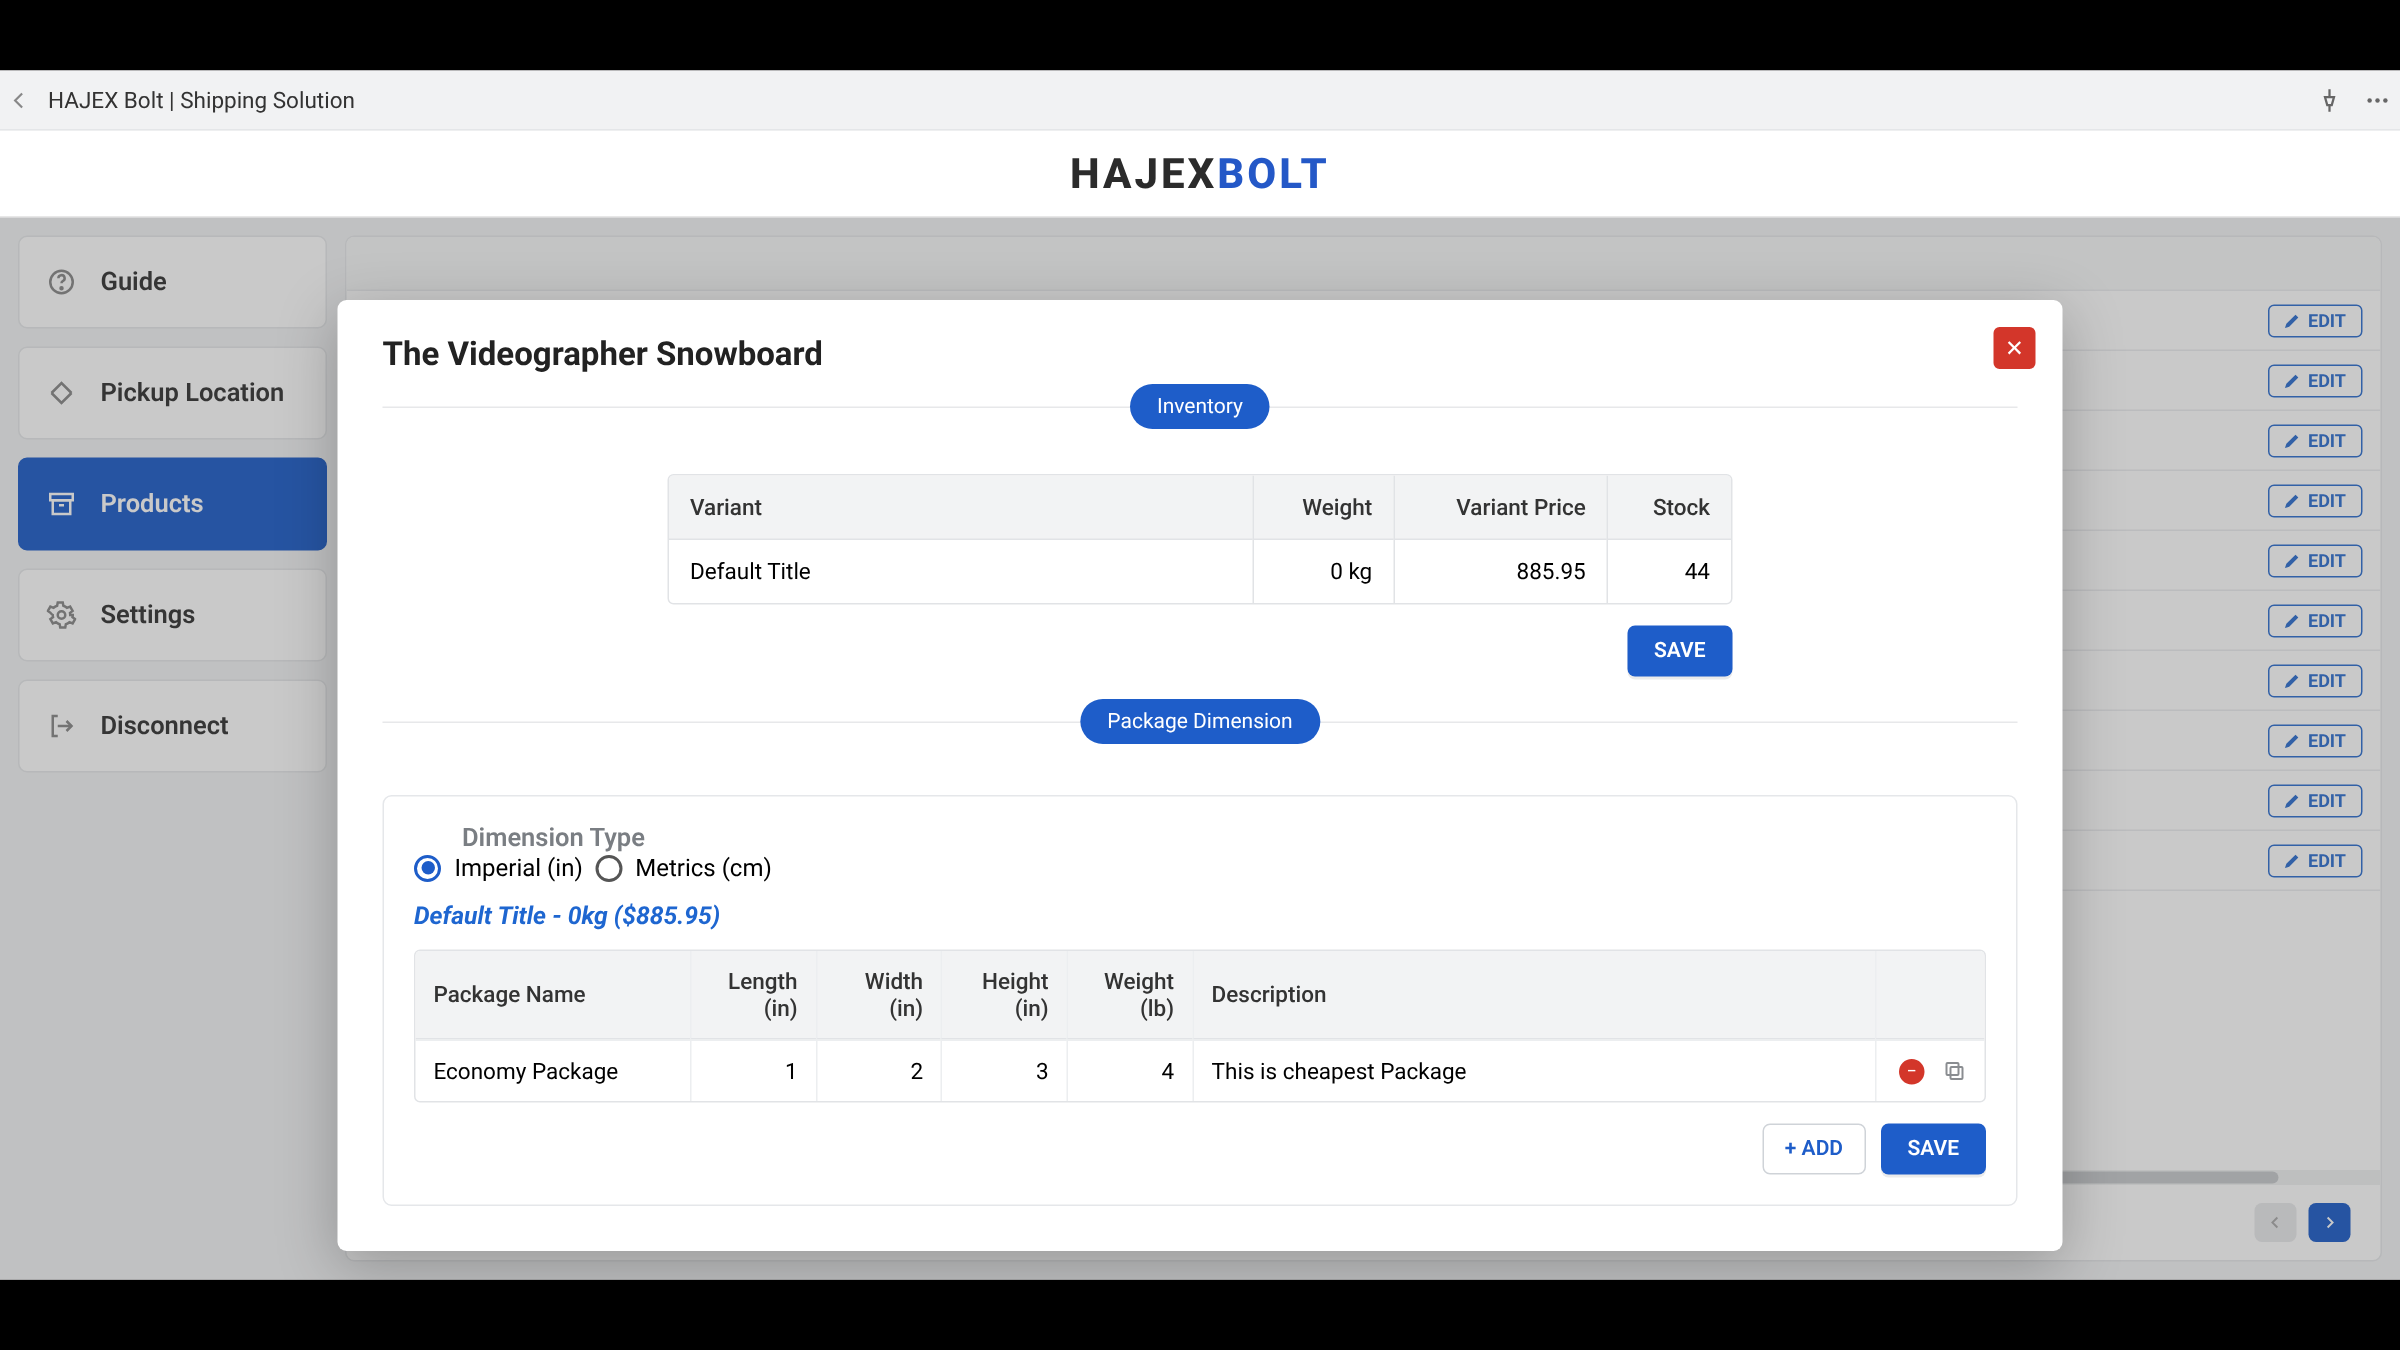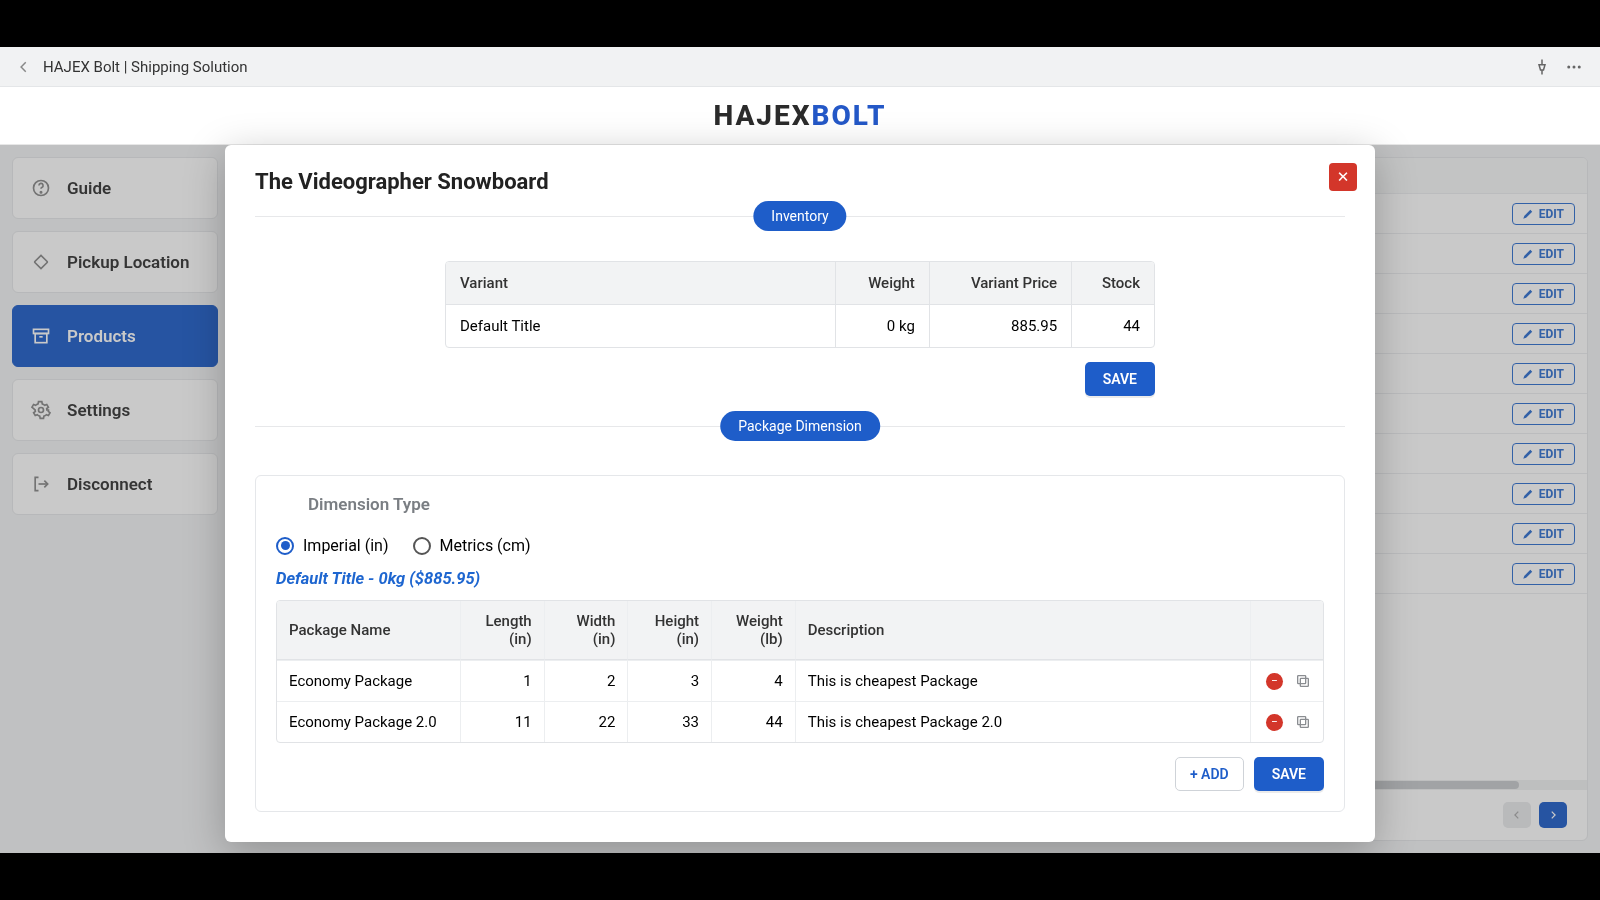"HAJEX Bolt | Shipping Solution" .titlebar { padding: 0 17px -> 0 6px }
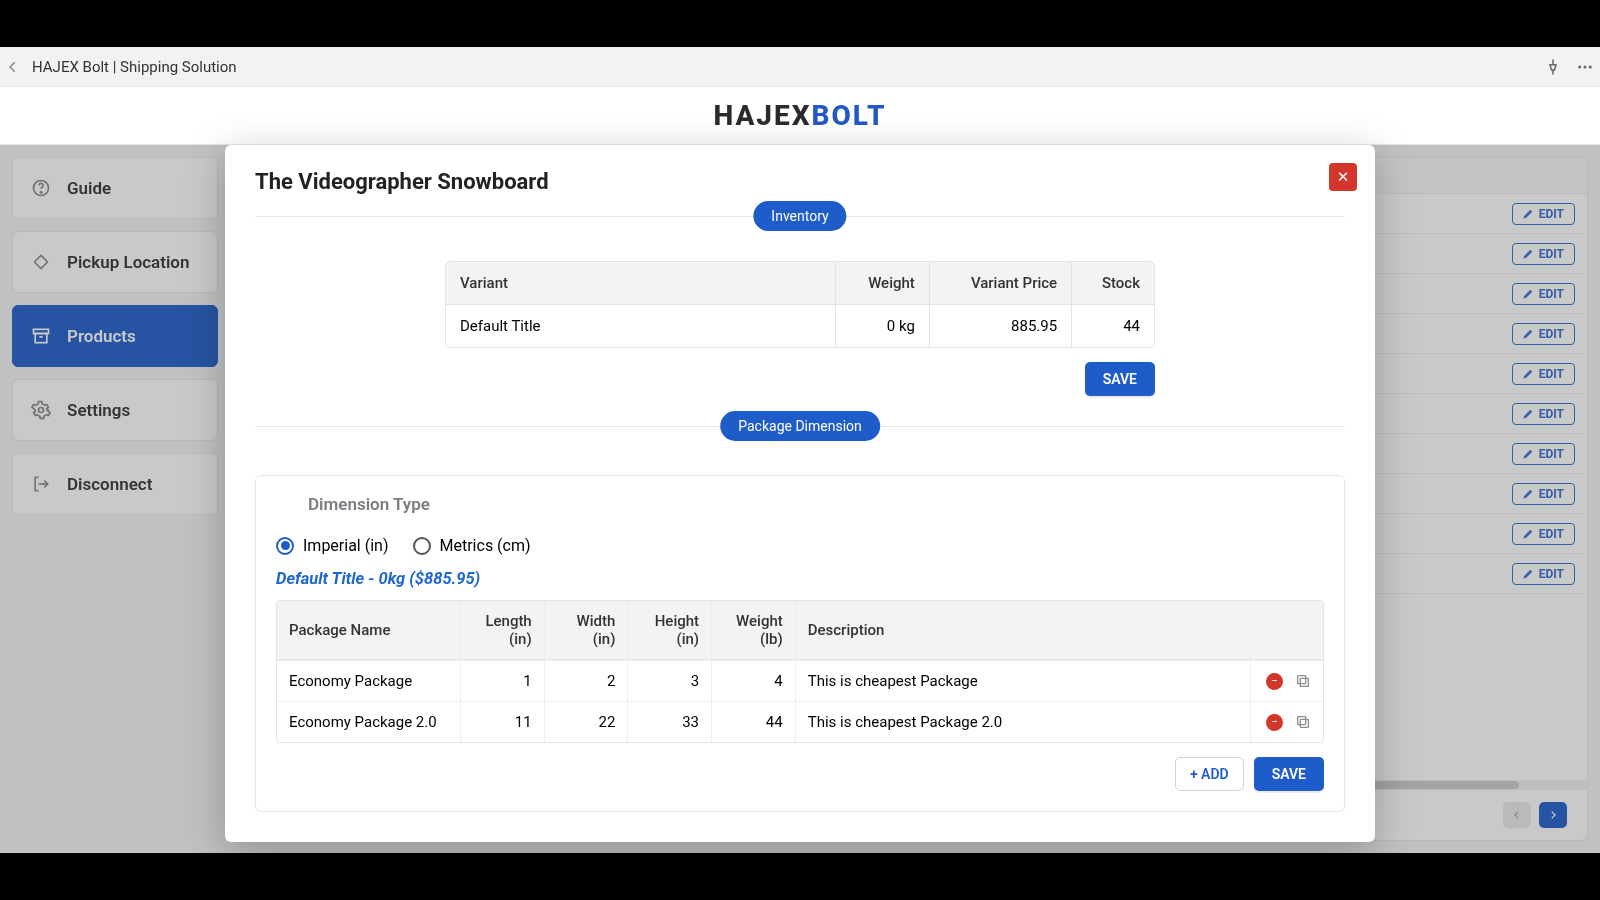"The Videographer Snowboard" .overlay { padding-top: none -> 55px }
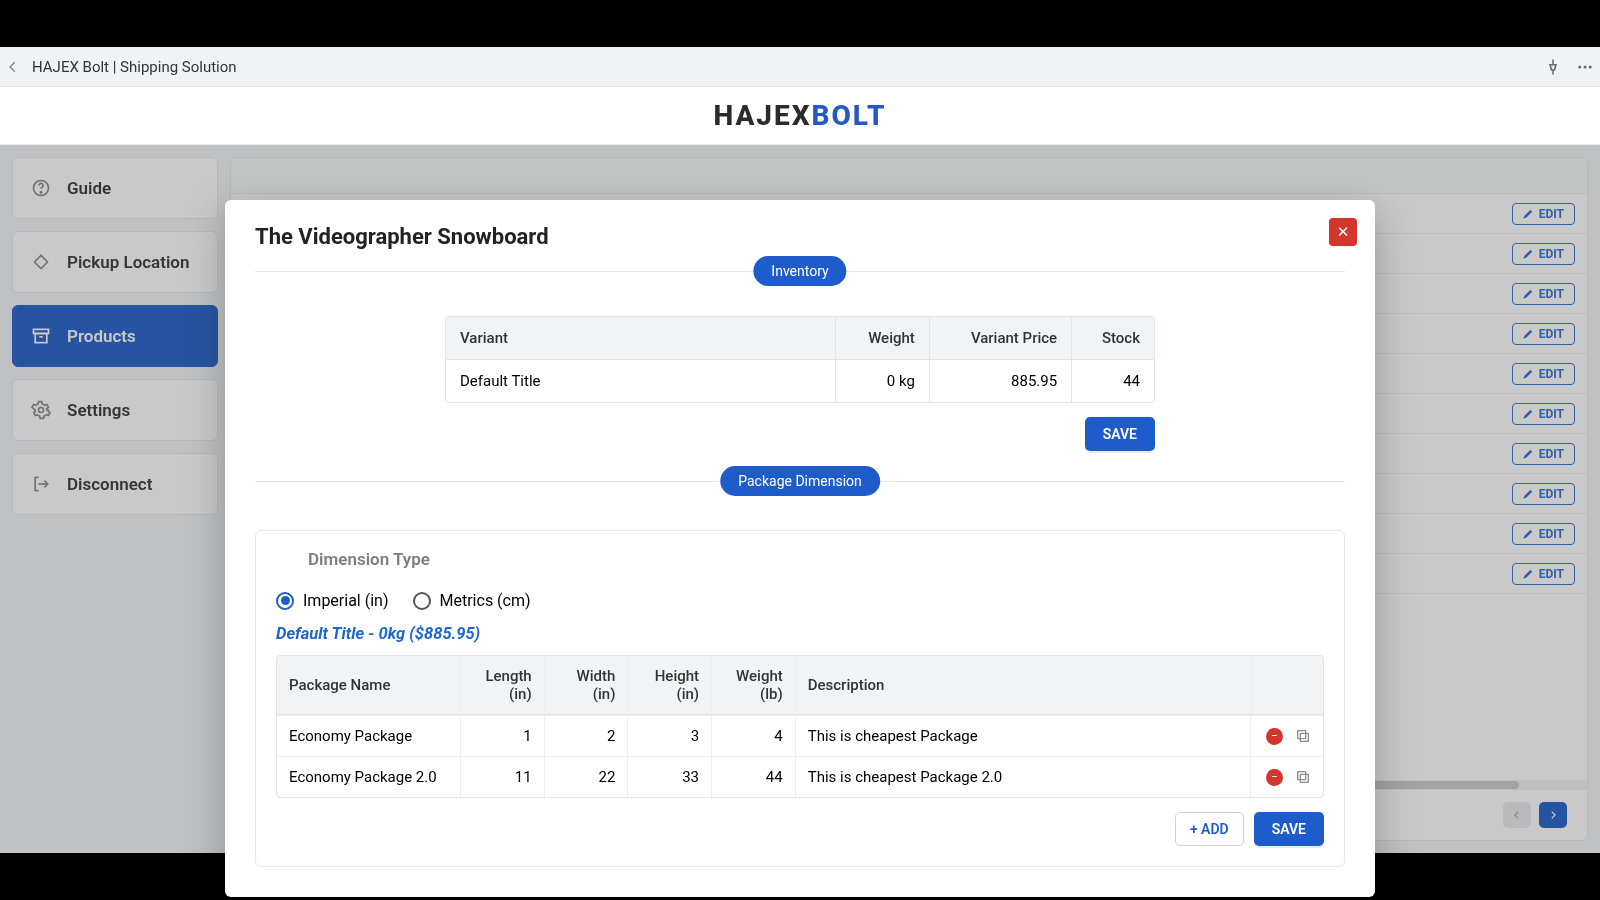"Imperial (in)" .radio-row { gap: 24px -> 8px; margin-top: 22px -> 0 }
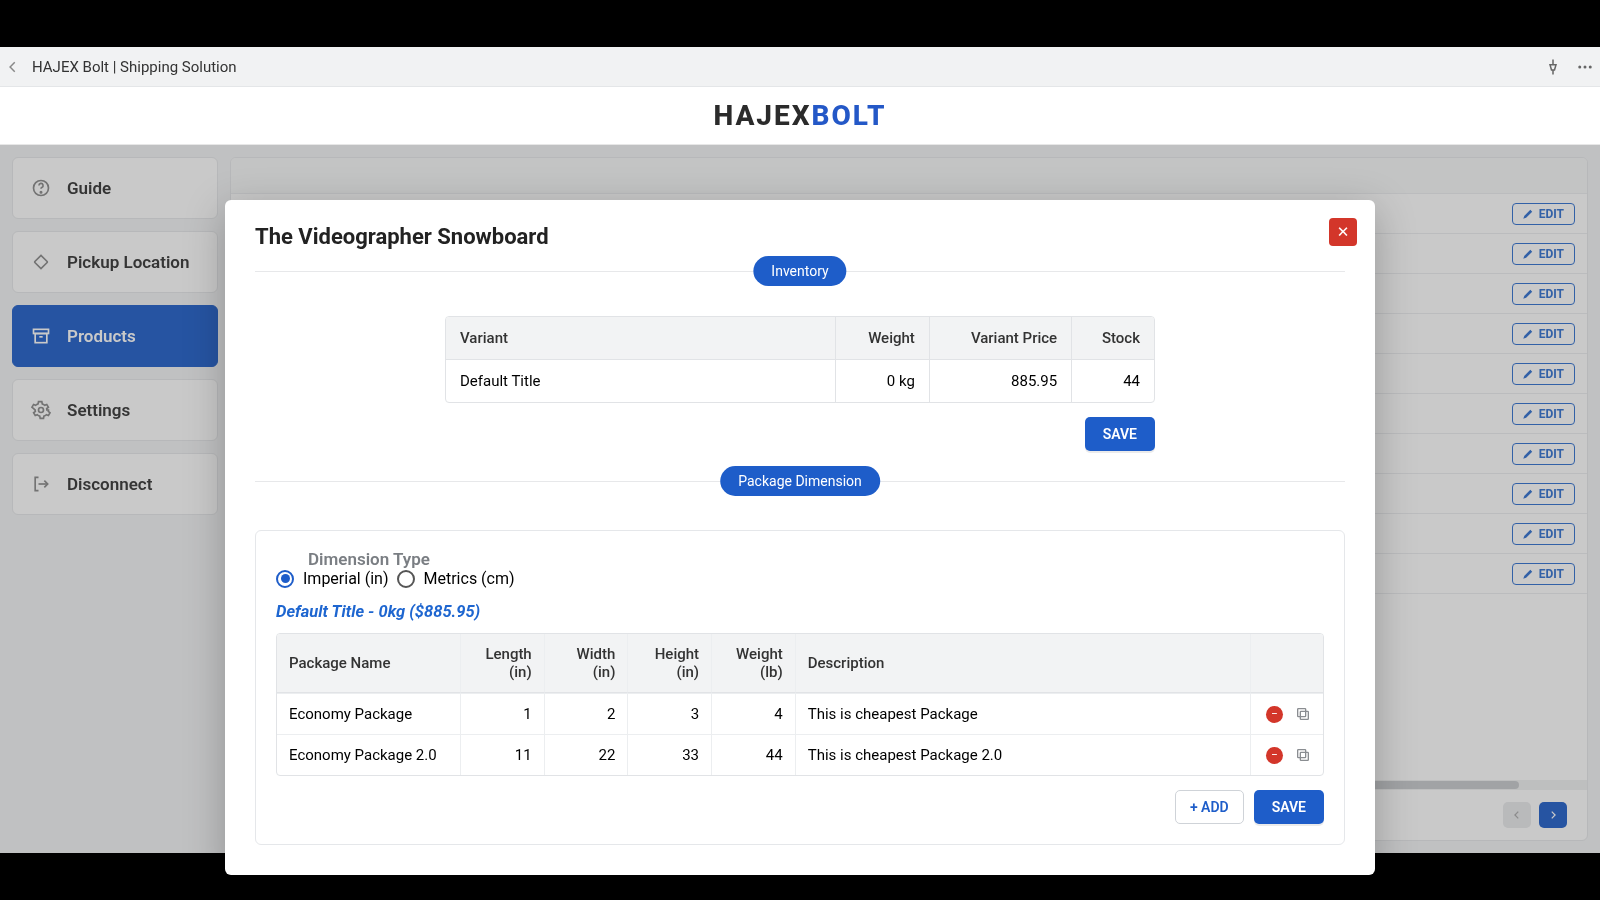"Economy Package 2.0" tr { html: <tr> <td>Economy Package 2.0</td> <td>11</td> <td>22</td> <td>33</td> <td>44</td> <td>This is cheapest Package 2.0</td> <td> <div> <span> <span>−</span> </span> <span> <svg> <rect></rect> <rect></rect> </svg> </span> </div> </td> </tr> -> none }
